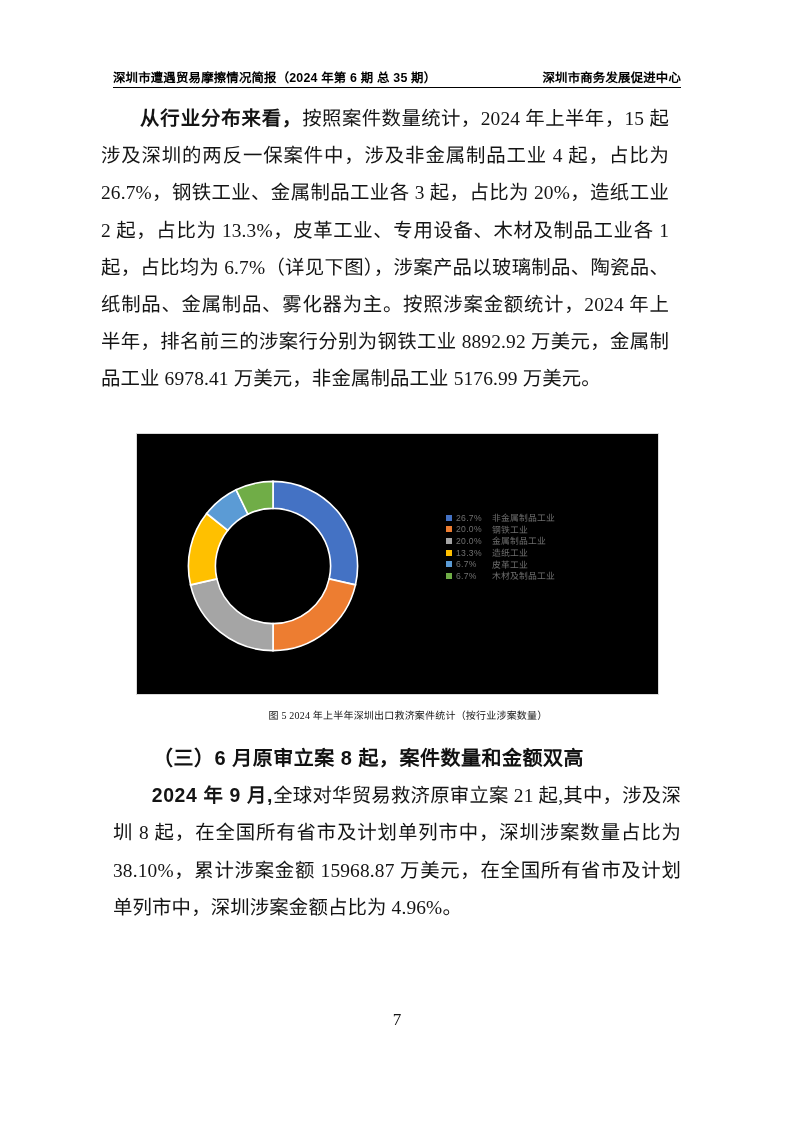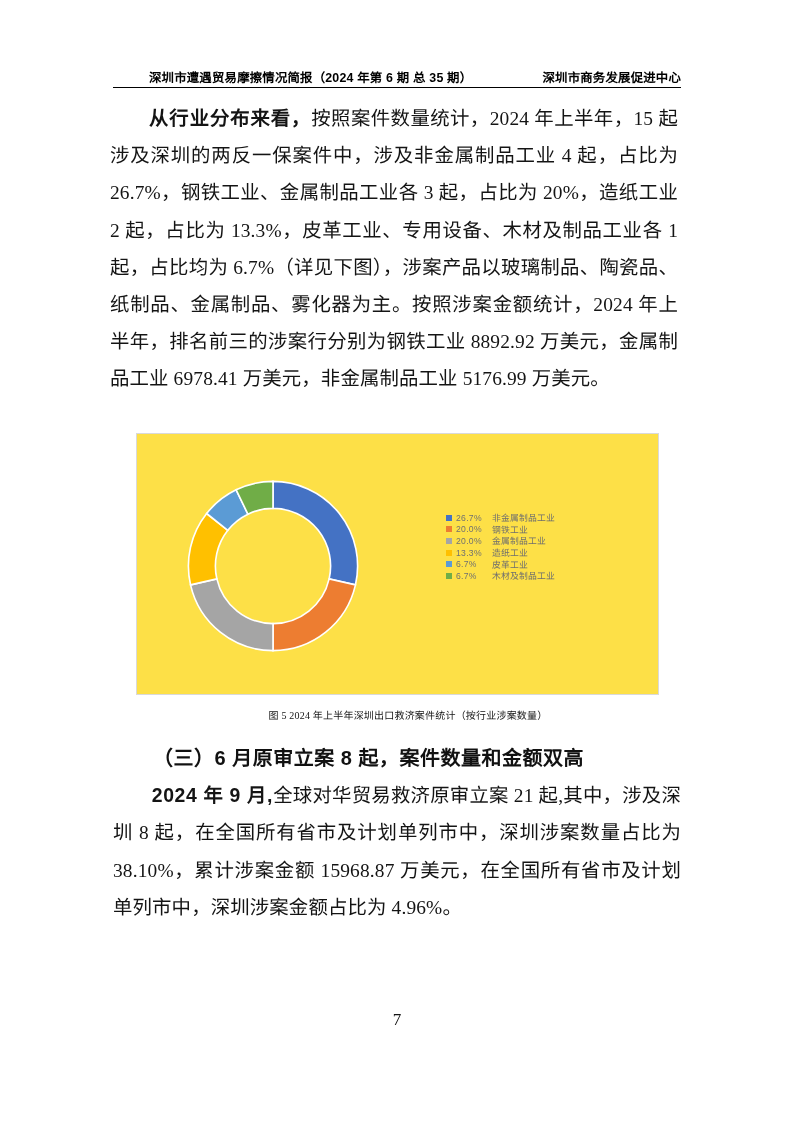"深圳市遭遇贸易摩擦情况简报（2024 年第 6 期 总" .header-left, .header-right { margin-left: 36px -> none }
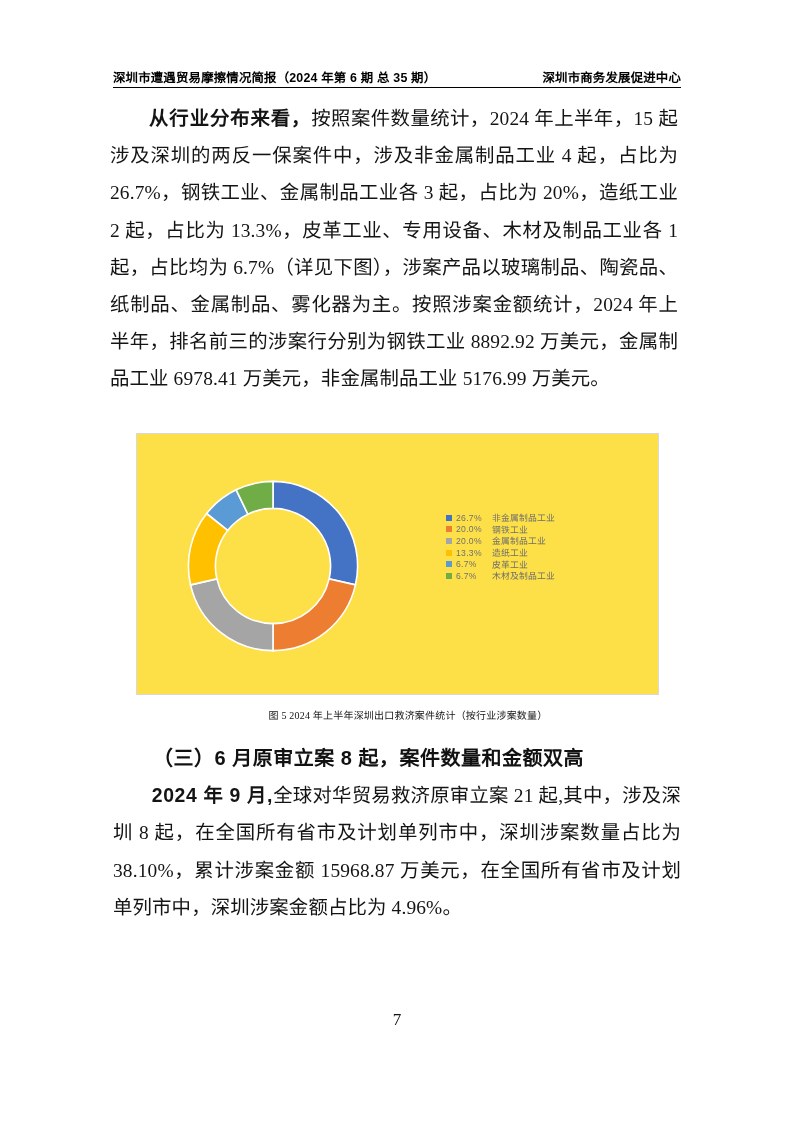"从行业分布来看，按照案件数量统计，2024 年上半年，15" .content { left: 110px -> 101px }
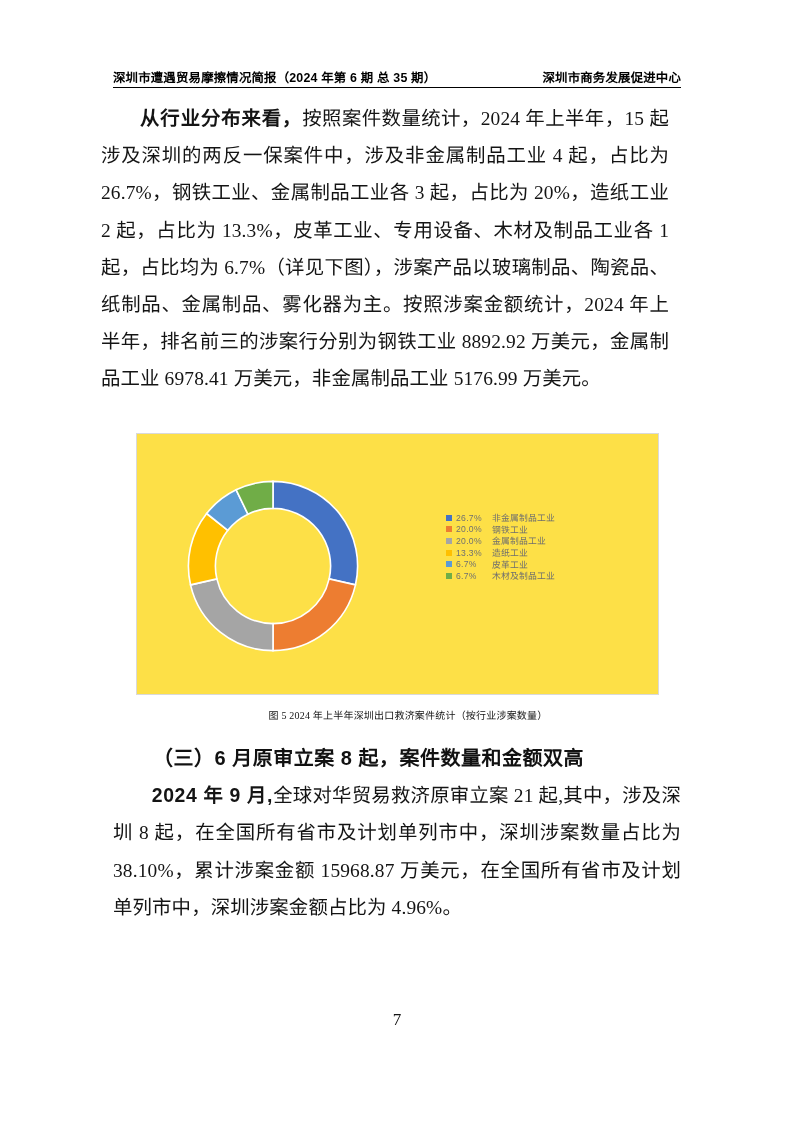"26.7%" .figure-wrap { background: #fde047 -> #000000 }
